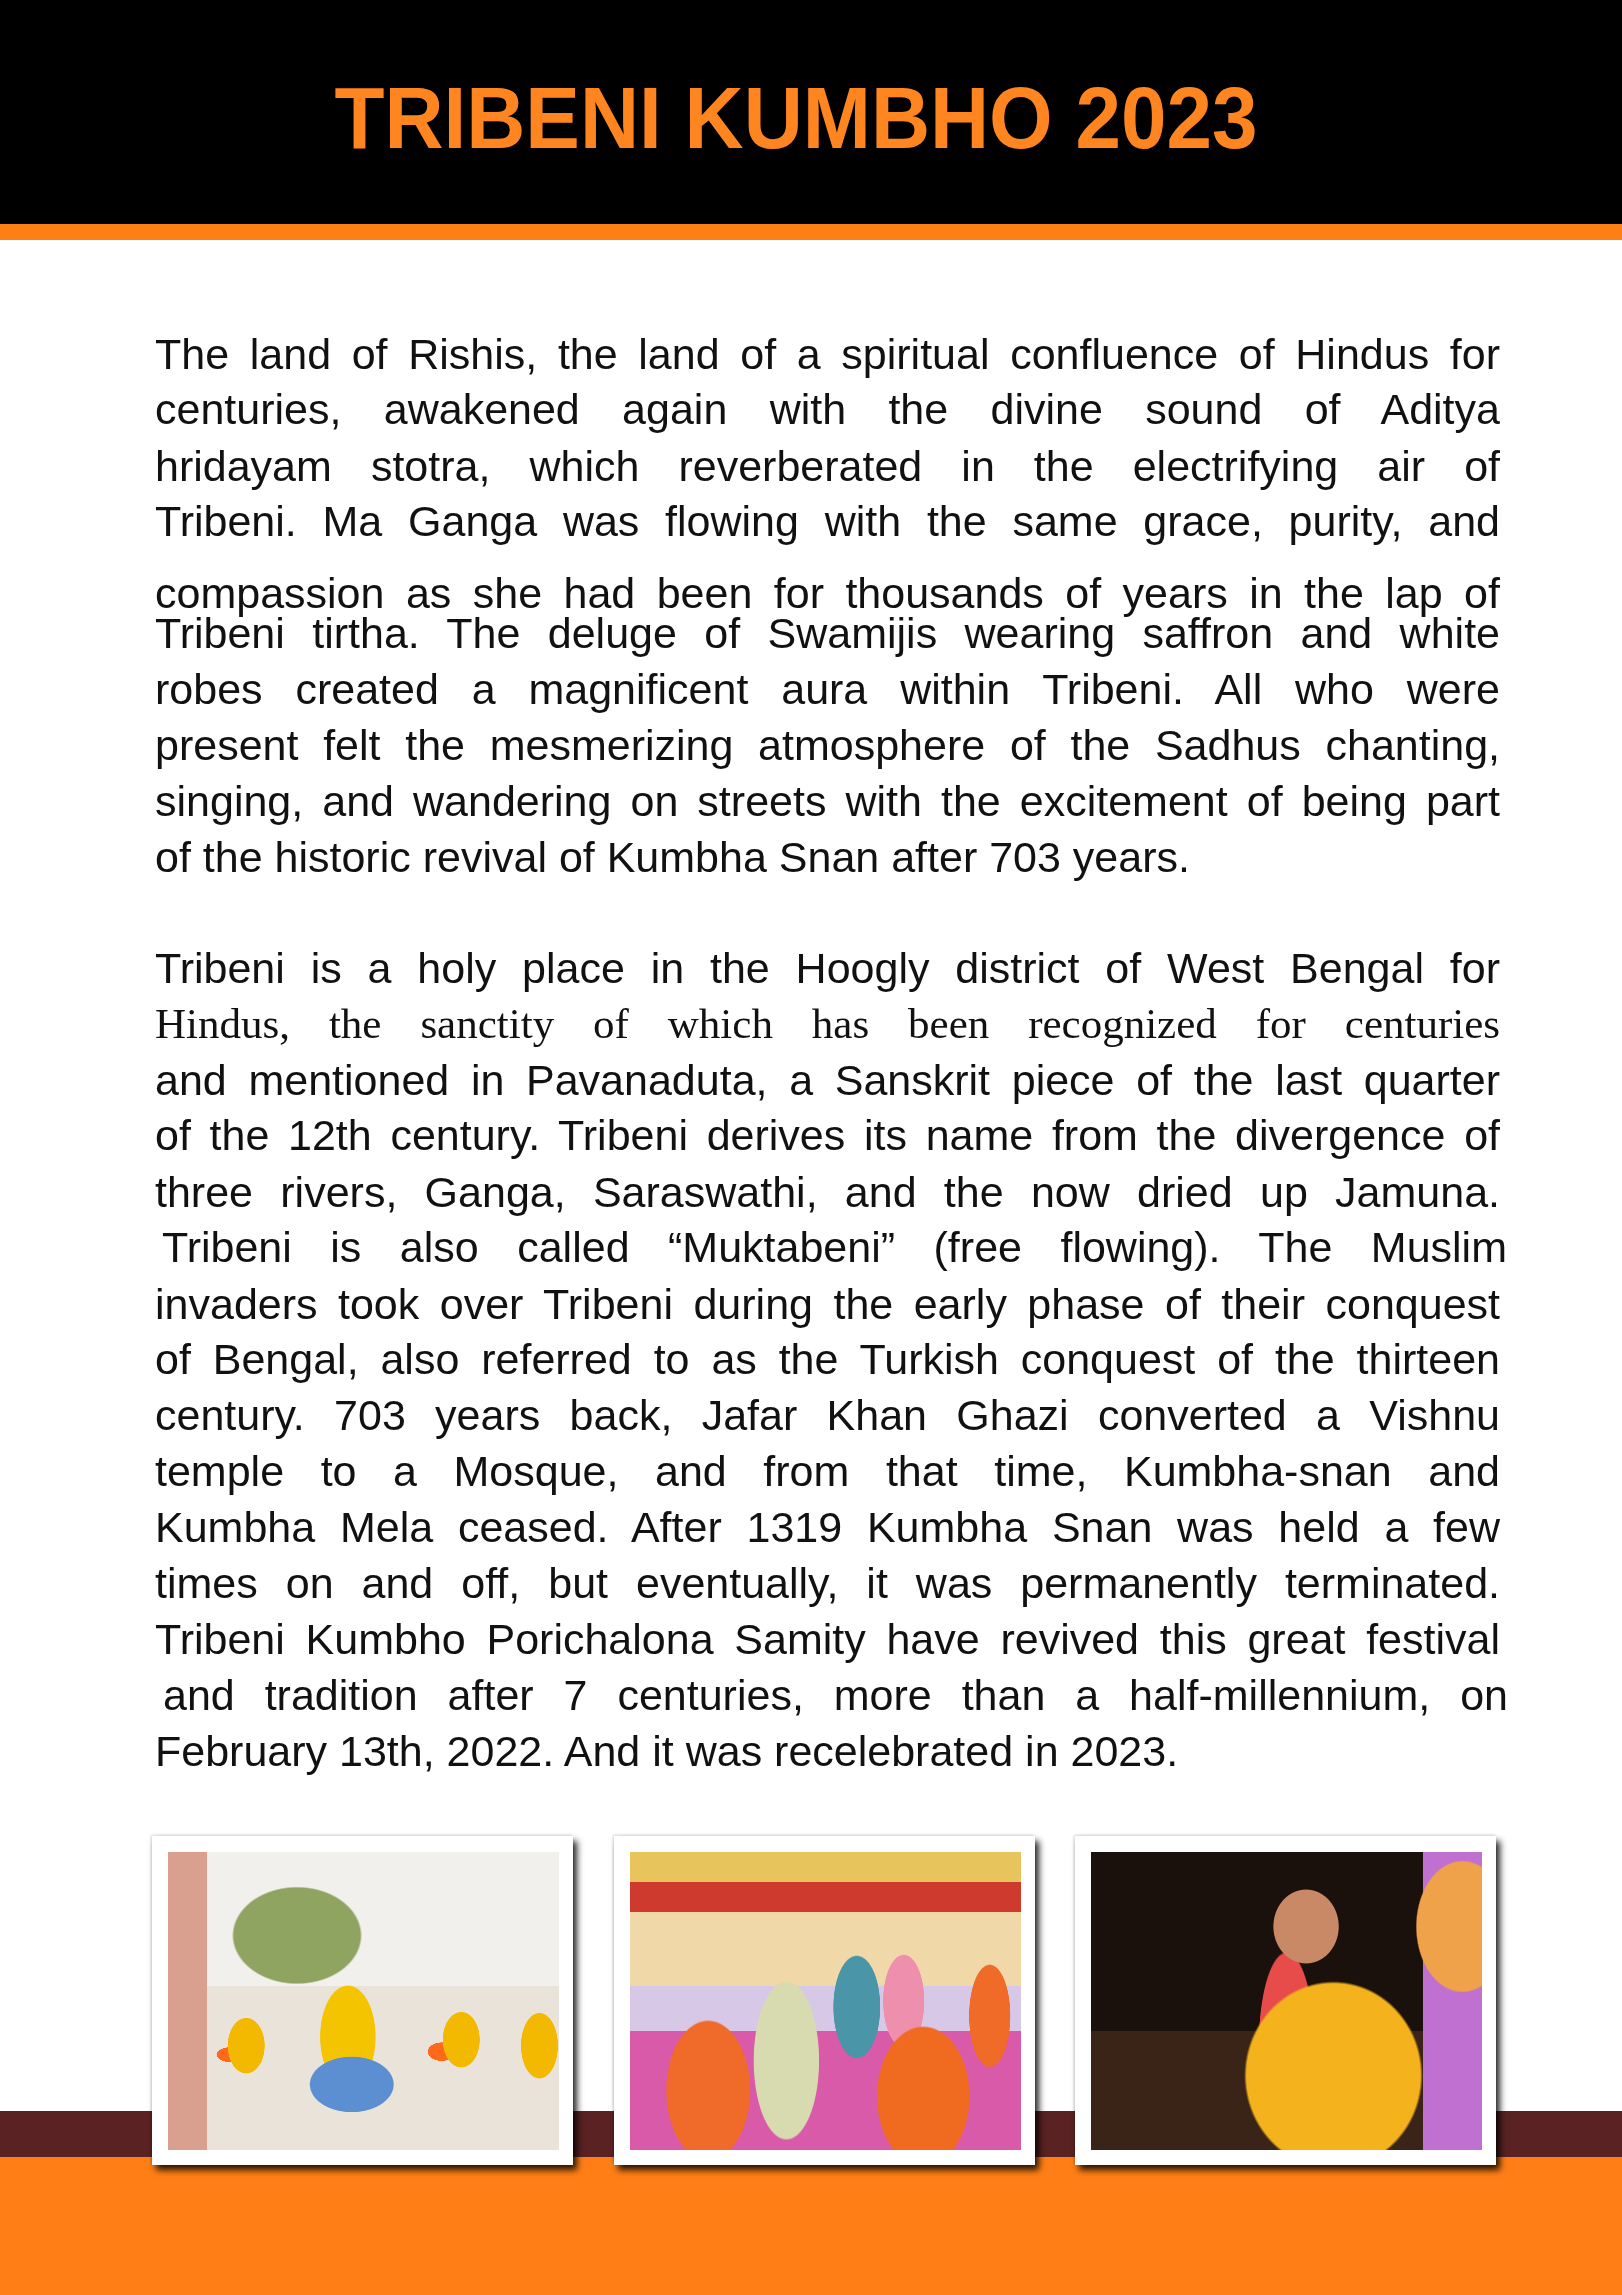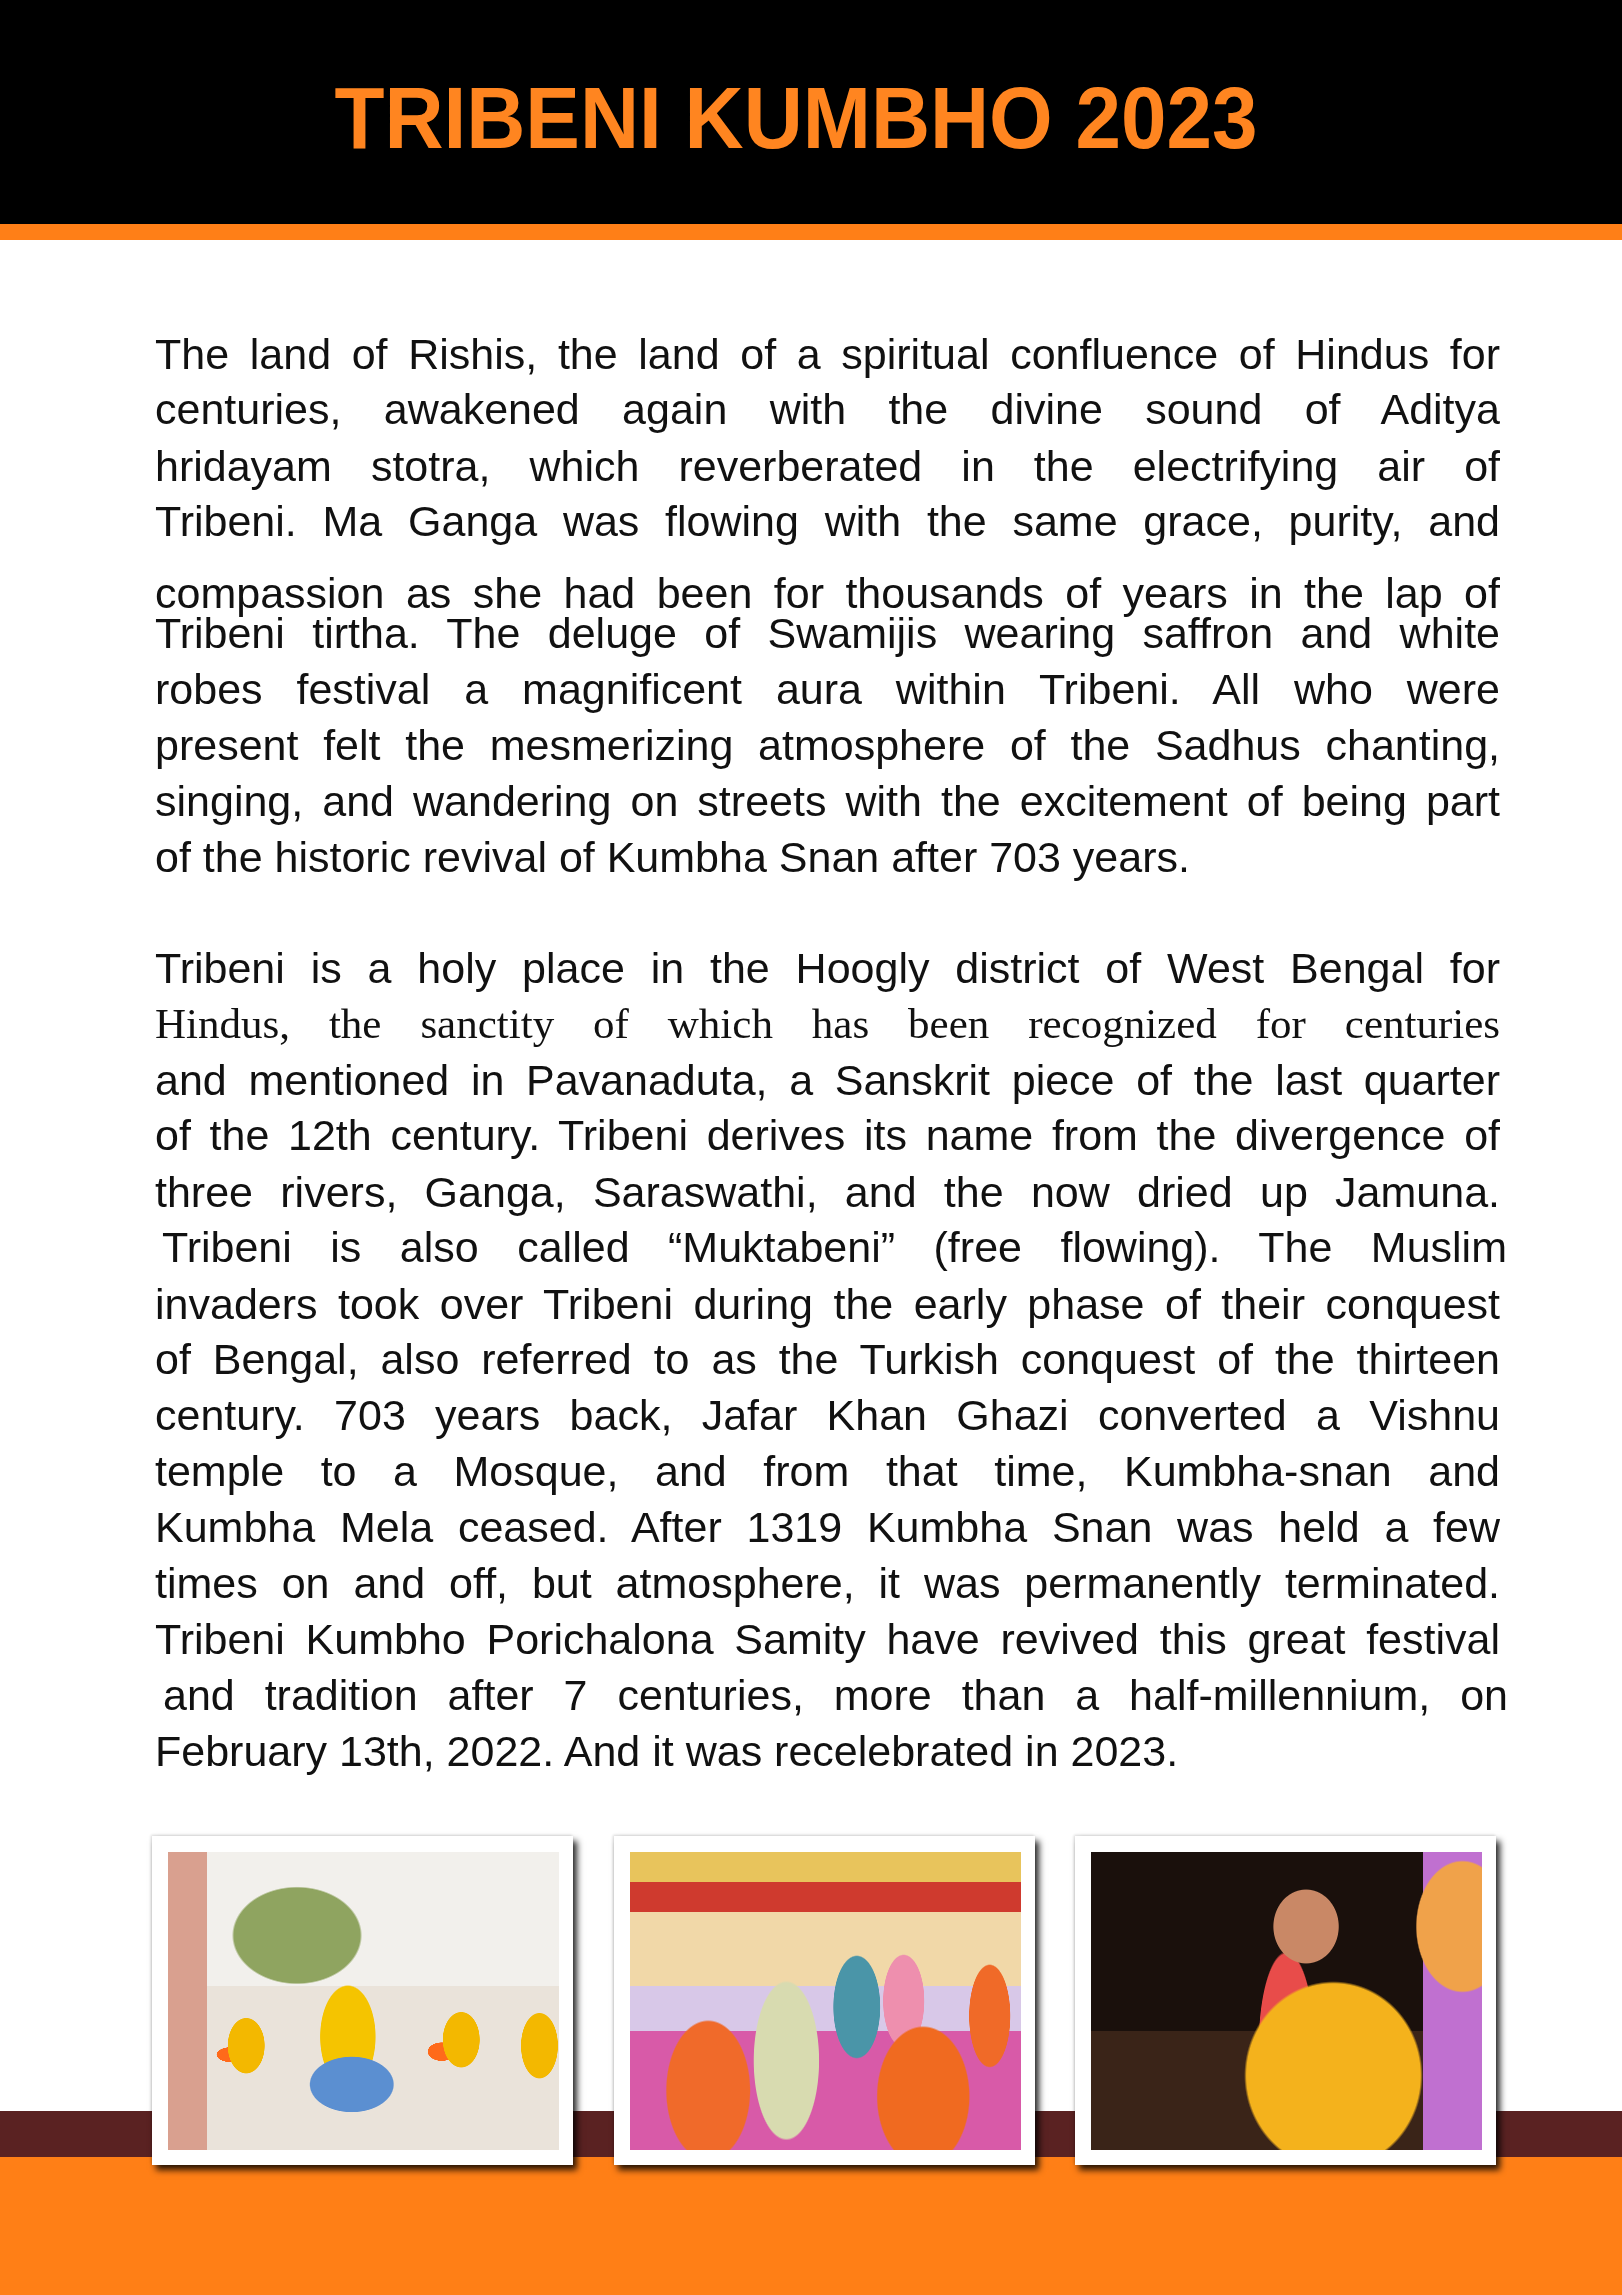"robes festival a magnificent aura" div.line { text: festival -> created }
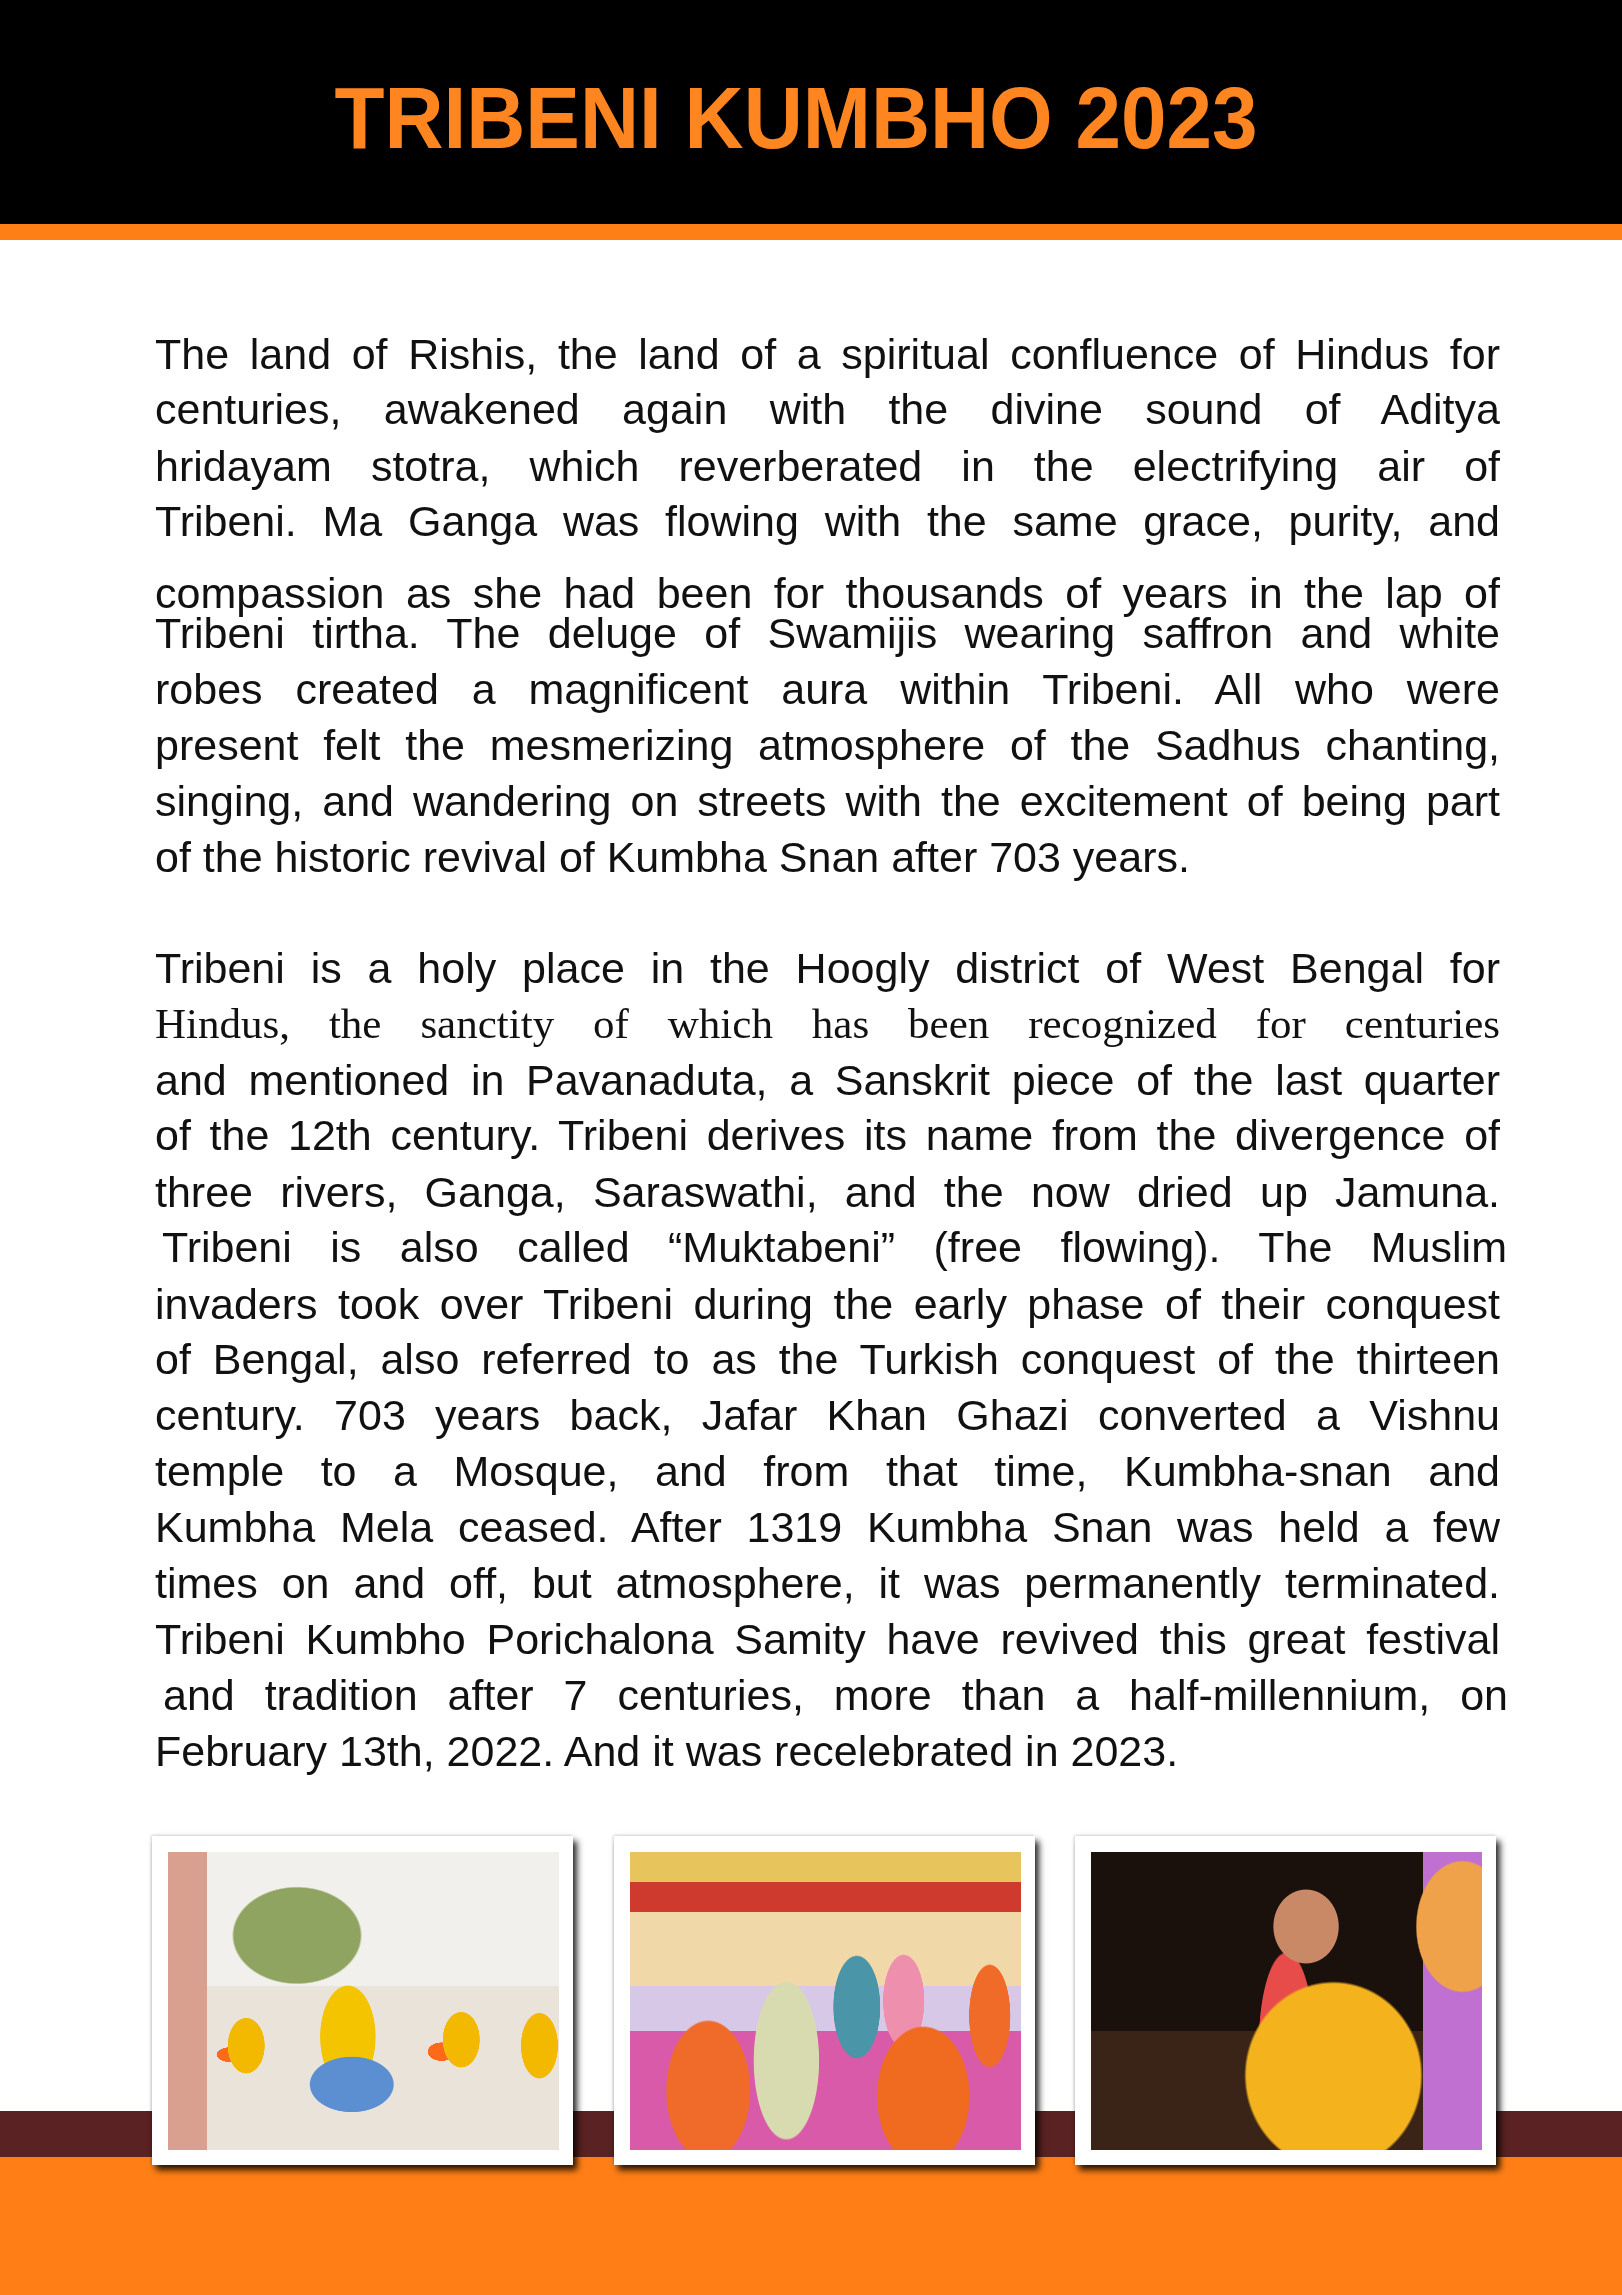"times on and off, but" div.line { text: atmosphere -> eventually }
